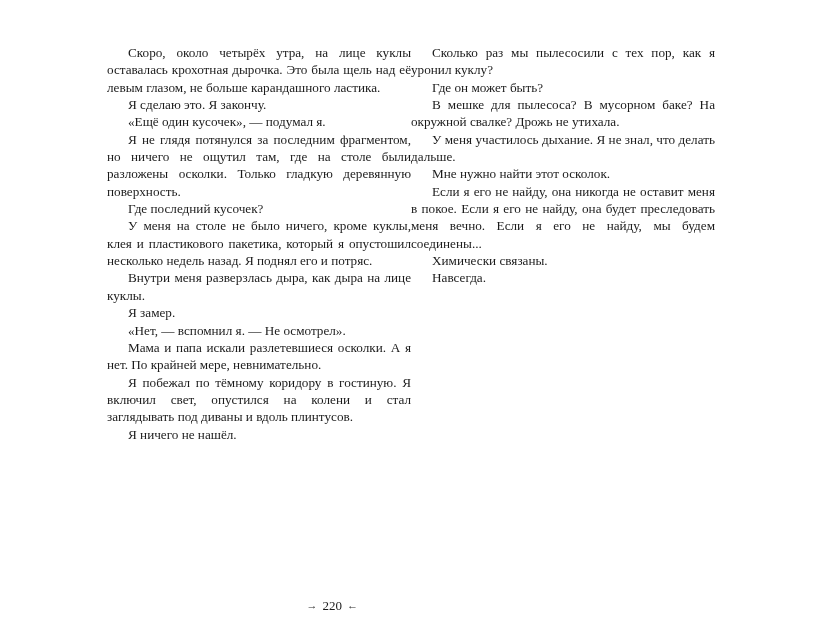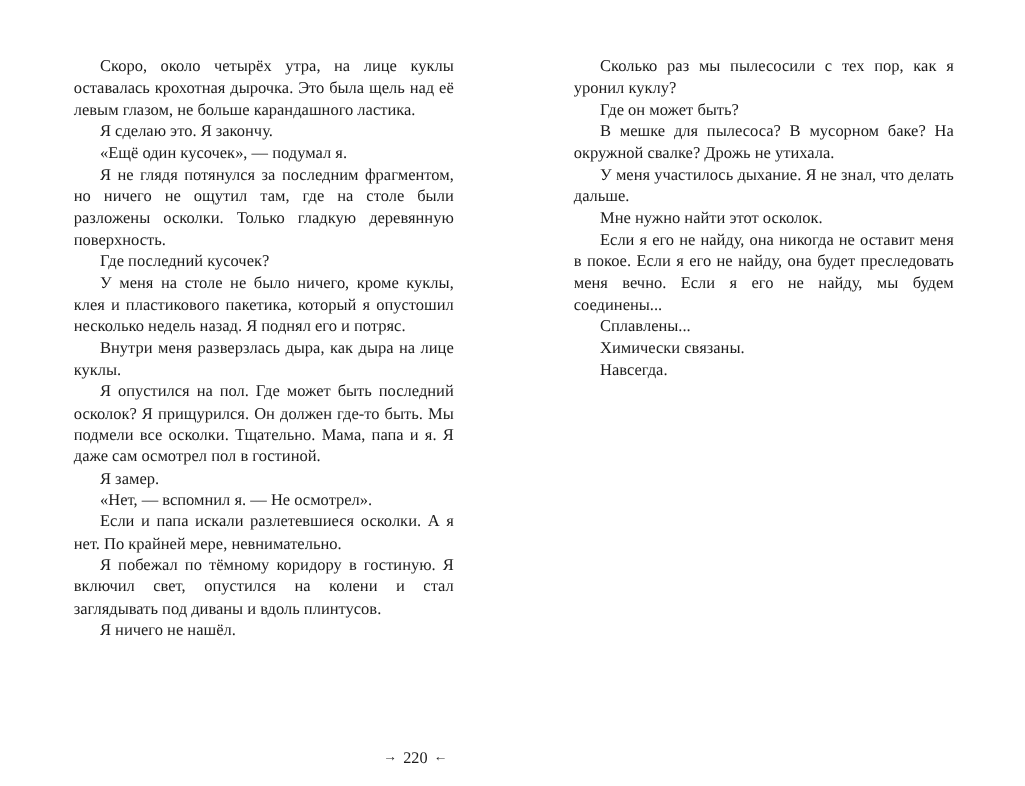"Скоро, около четырёх утра, на" .cols { justify-content: space-between -> center }
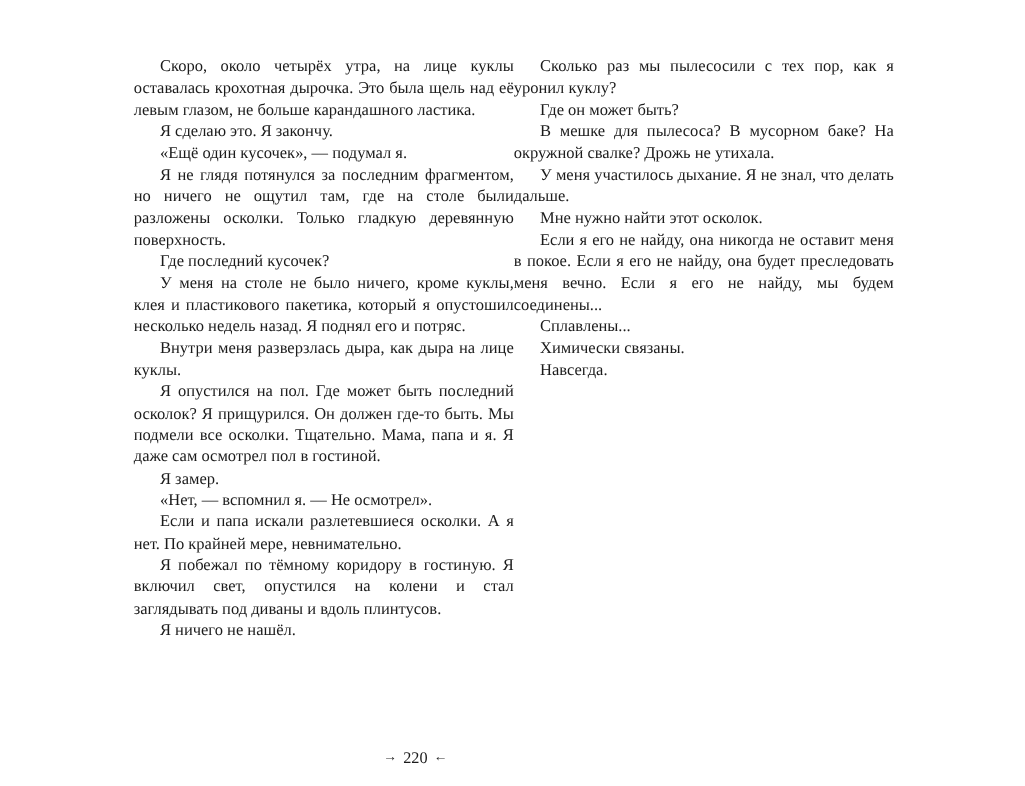"Сплавлены..." p { html: <p>Сплавлены...</p> -> none }
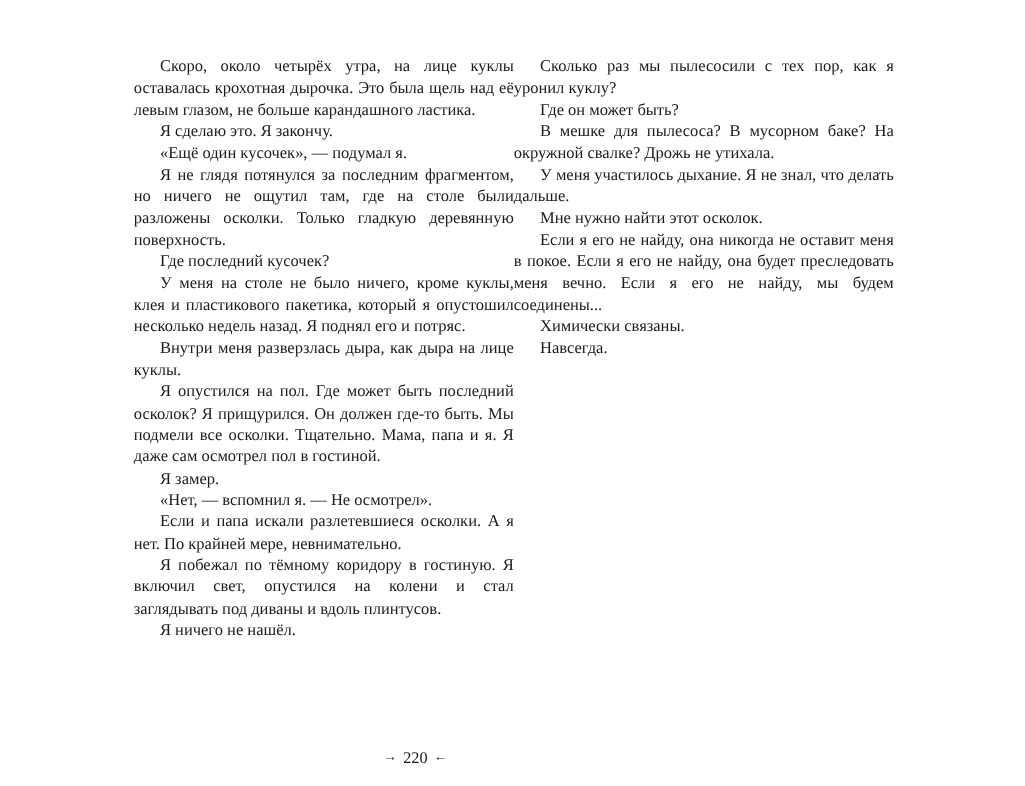"Я опустился на пол. Где" p { html: <p>Я опустился на пол. Где может быть последний осколок? Я прищурился. Он должен где-то быть. Мы подмели все осколки. Тщательно. Мама, папа и я. Я даже сам осмотрел пол в гостиной.</p> -> none }
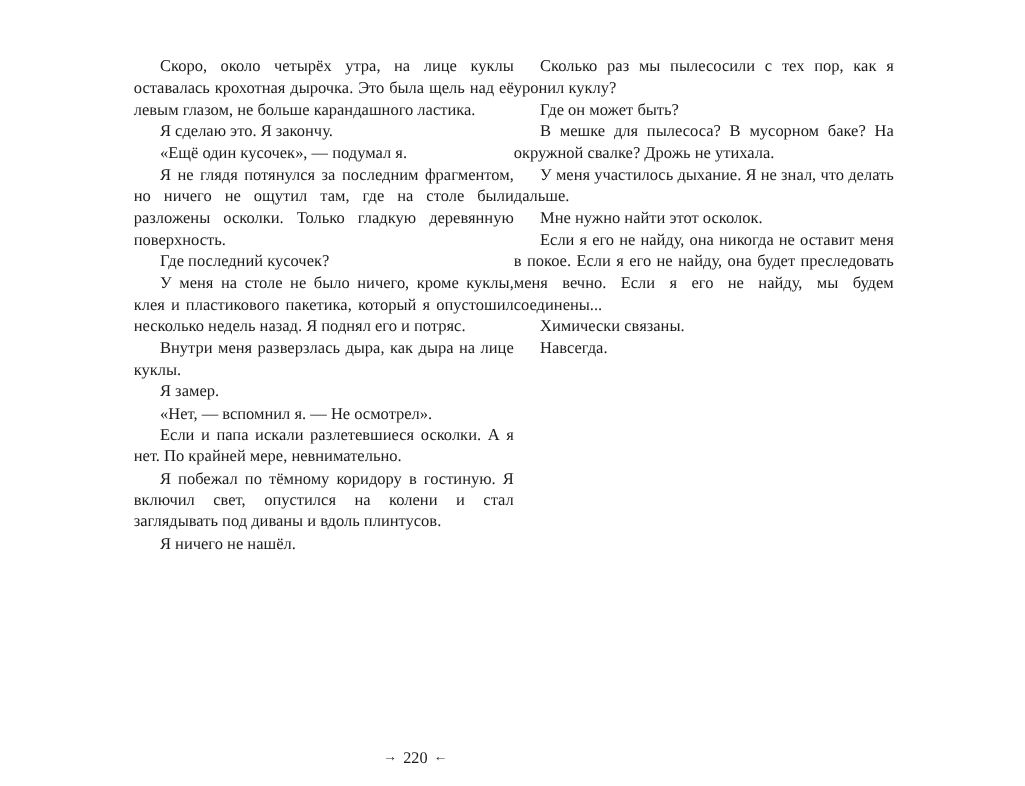"Если и папа искали разлетевшиеся" p { text: Если -> Мама }
